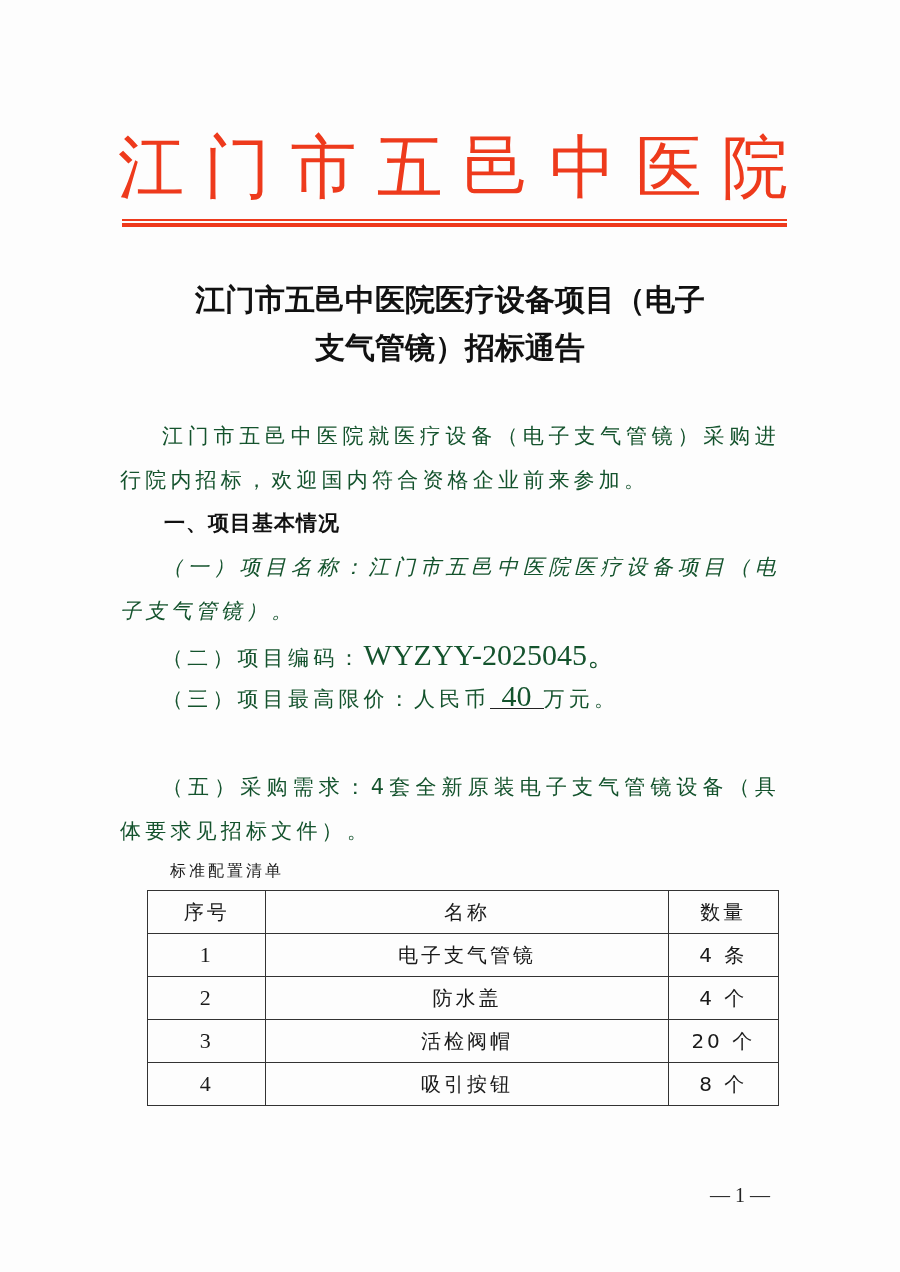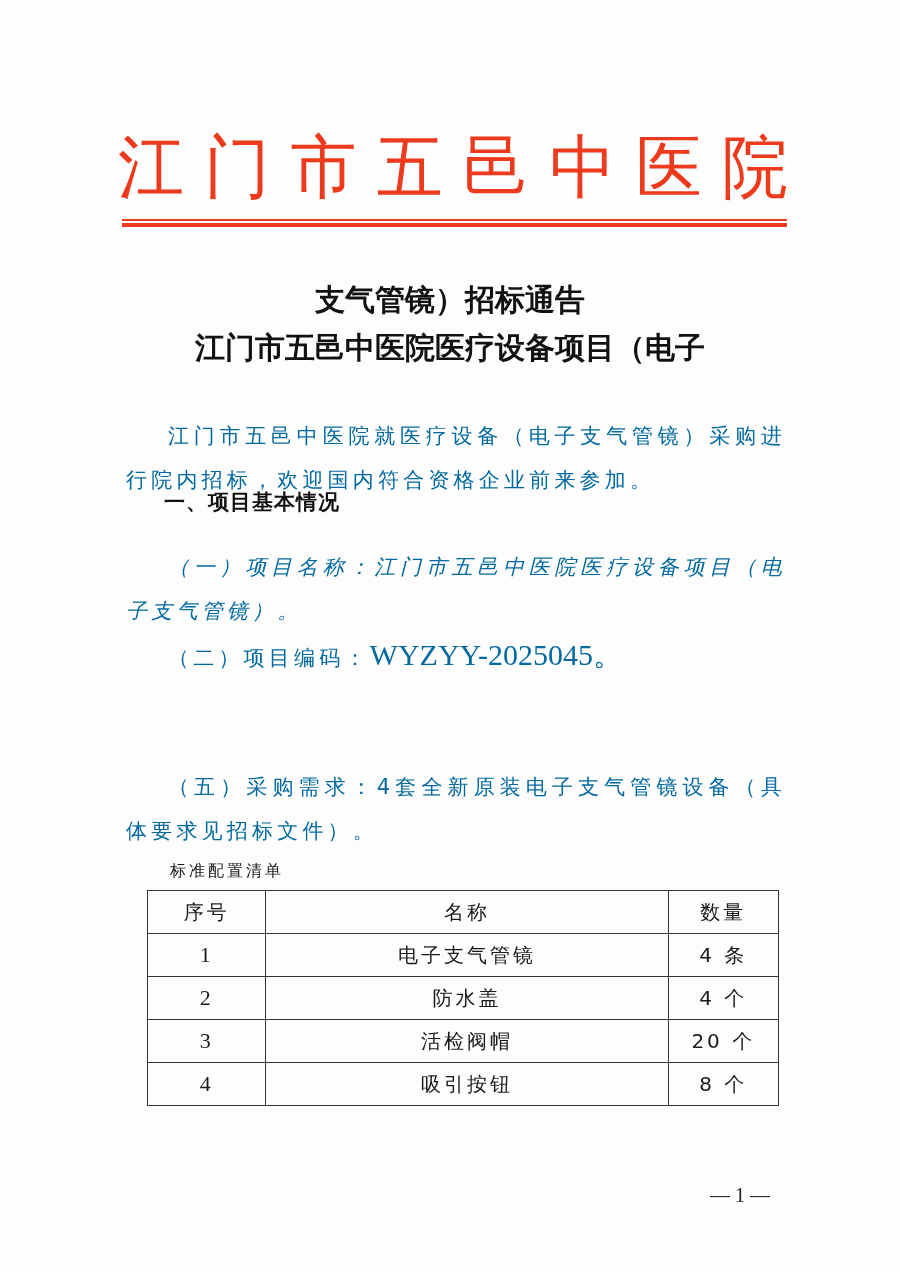"支气管镜）招标通告" div { order: before "江门市五邑中医院医疗设备项目（电子" -> after "江门市五邑中医院医疗设备项目（电子" }
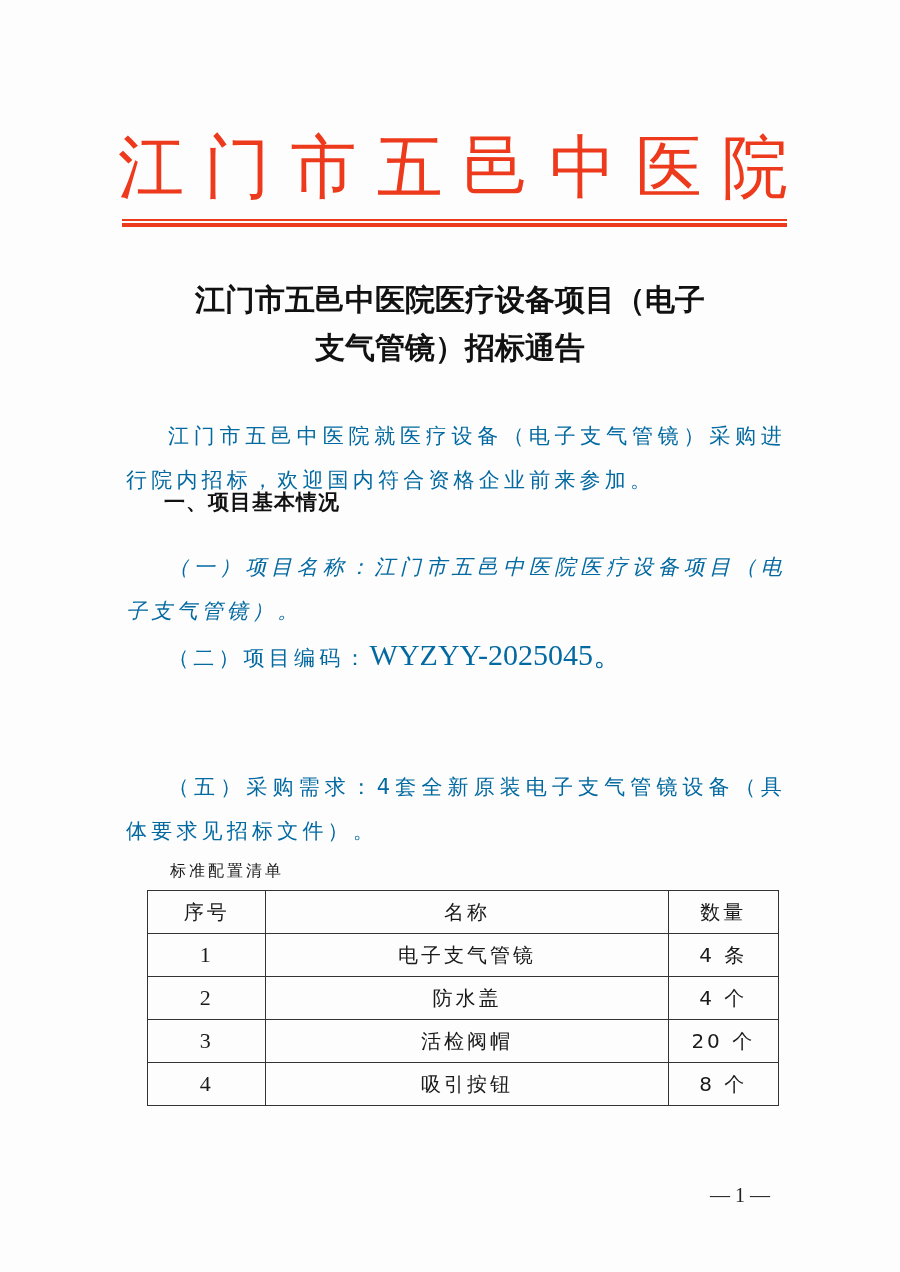"江门市五邑中医院就医疗设备（电子支气管镜）采购进行院内招标，欢迎国内符合资格企业" .para { color: #0369a1 -> #14532d; left: 126px -> 120px }
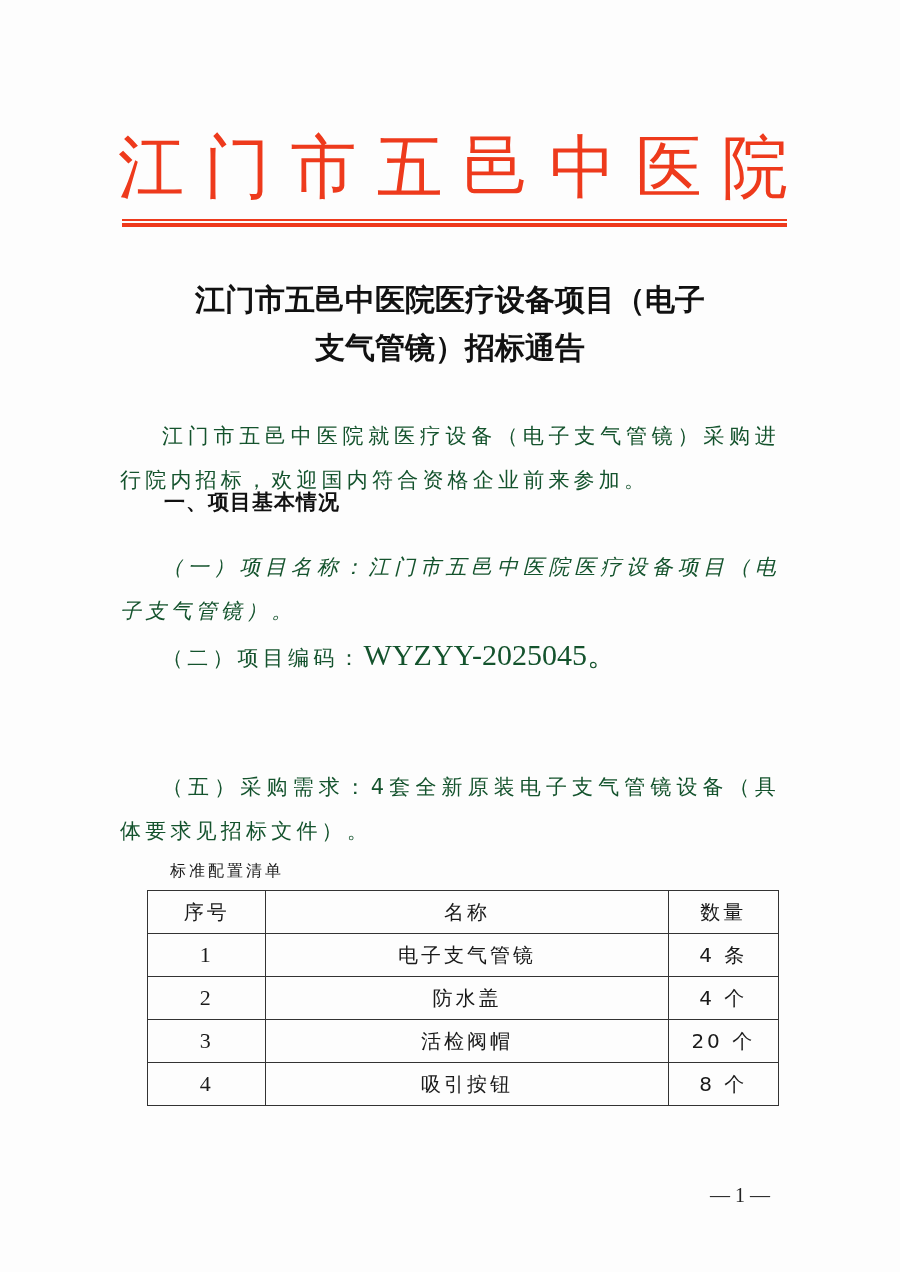"一、项目基本情况" div.heading { top: 480px -> 501px }
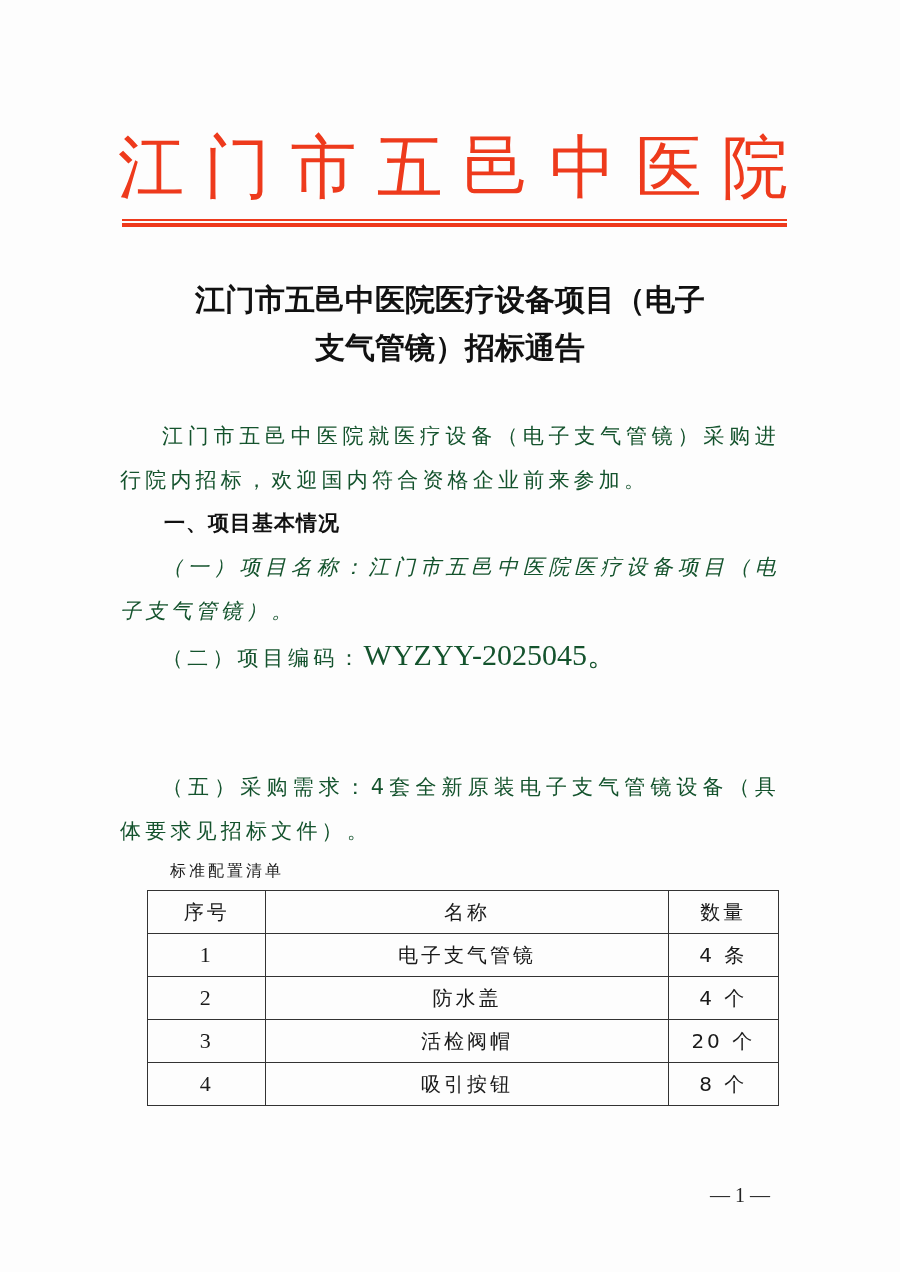"（三）项目最高限价：人民币 40 万元。" div.para { html: none -> <div> <span>（三）项目最高限价：</span><span>人民币</span><span>40</span><span>万元。</span> </div> }
